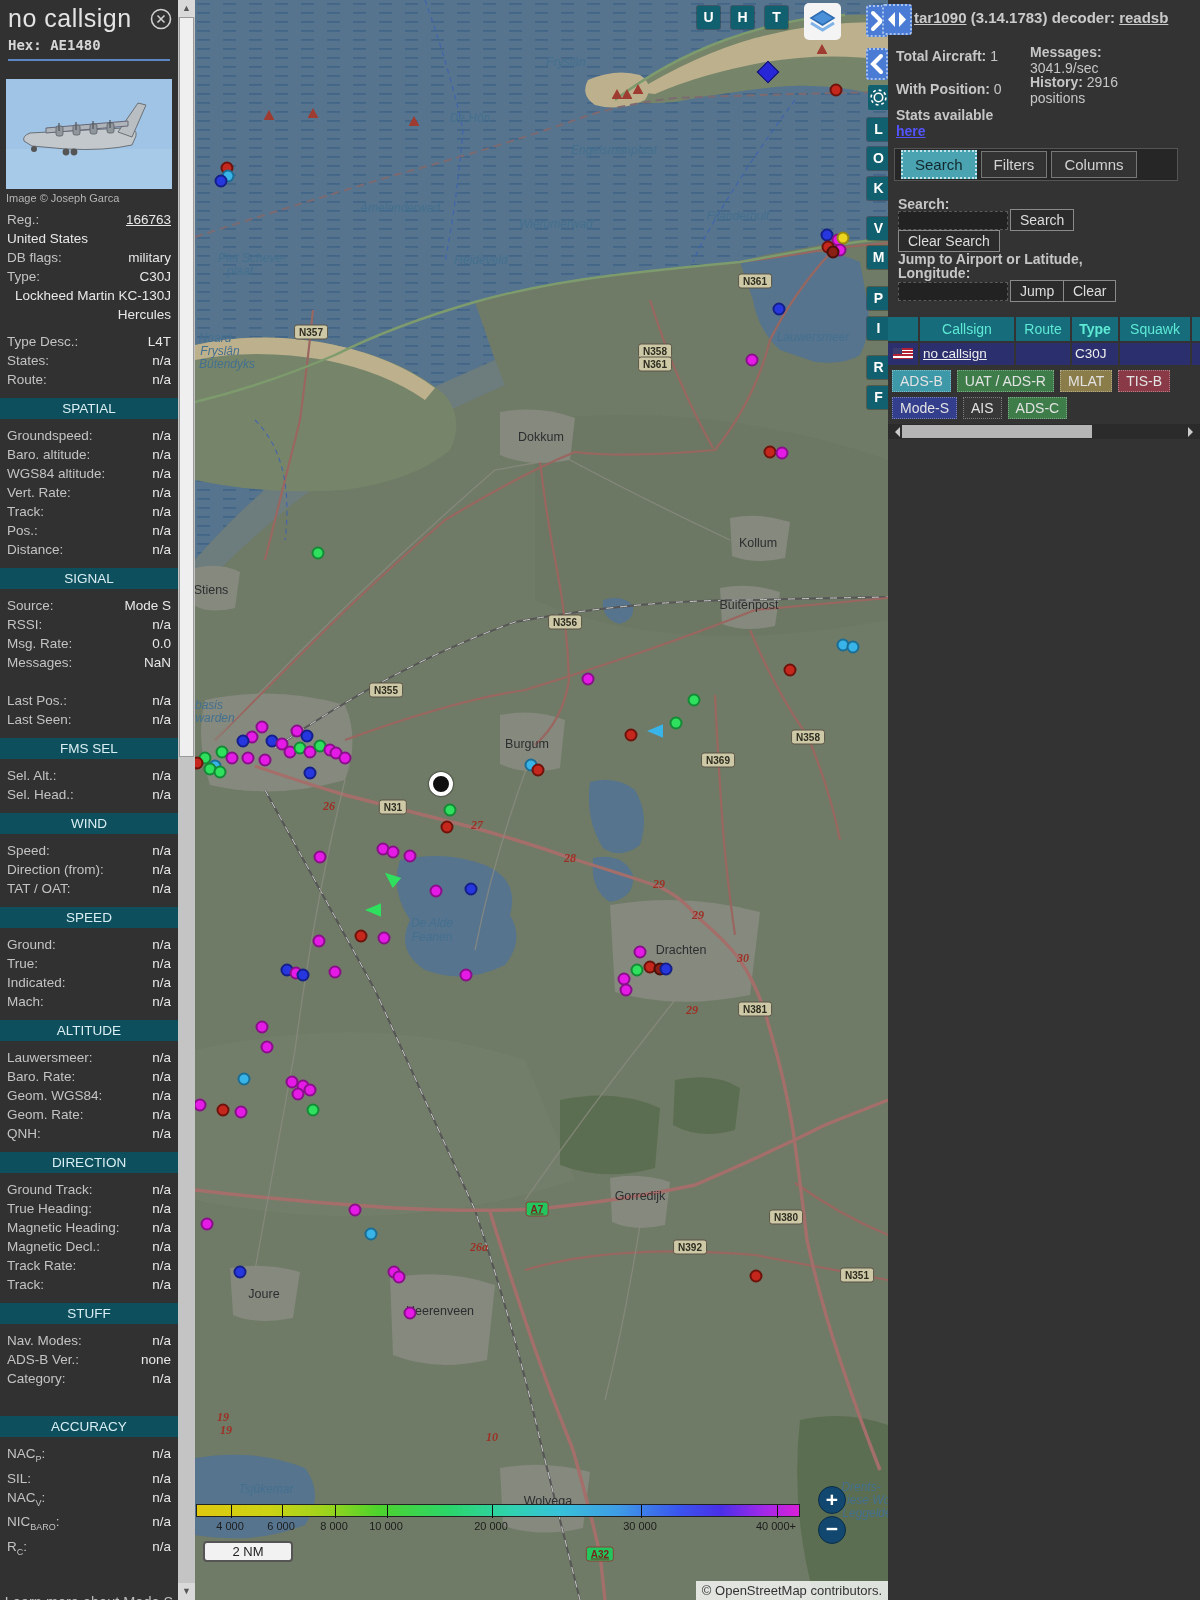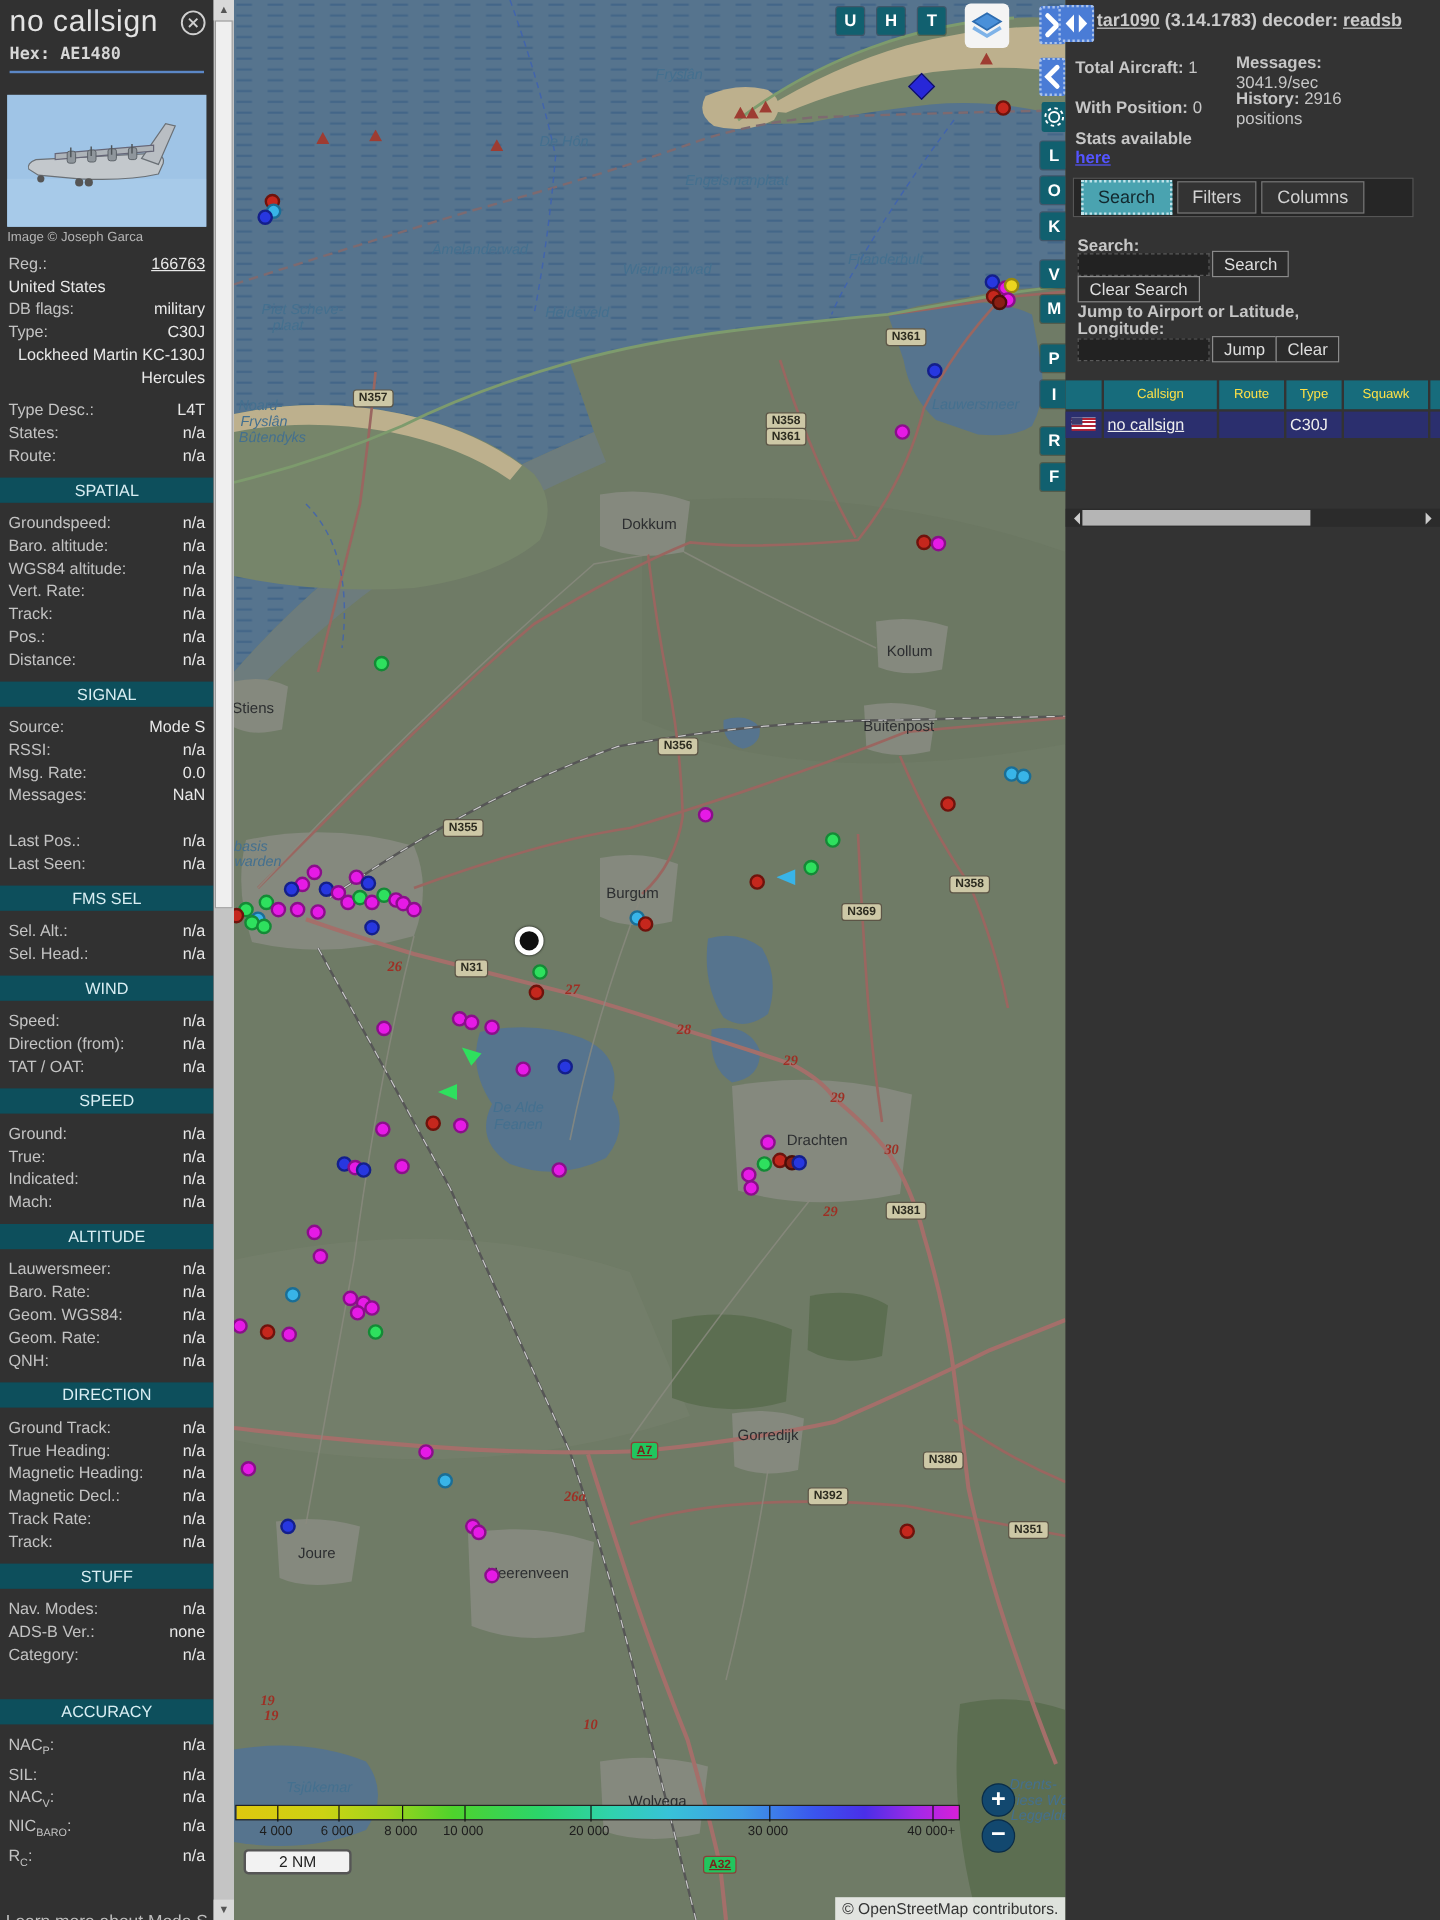"Callsign" .th { color: #fde047 -> #5eead4; font-size: 11px -> 14px }
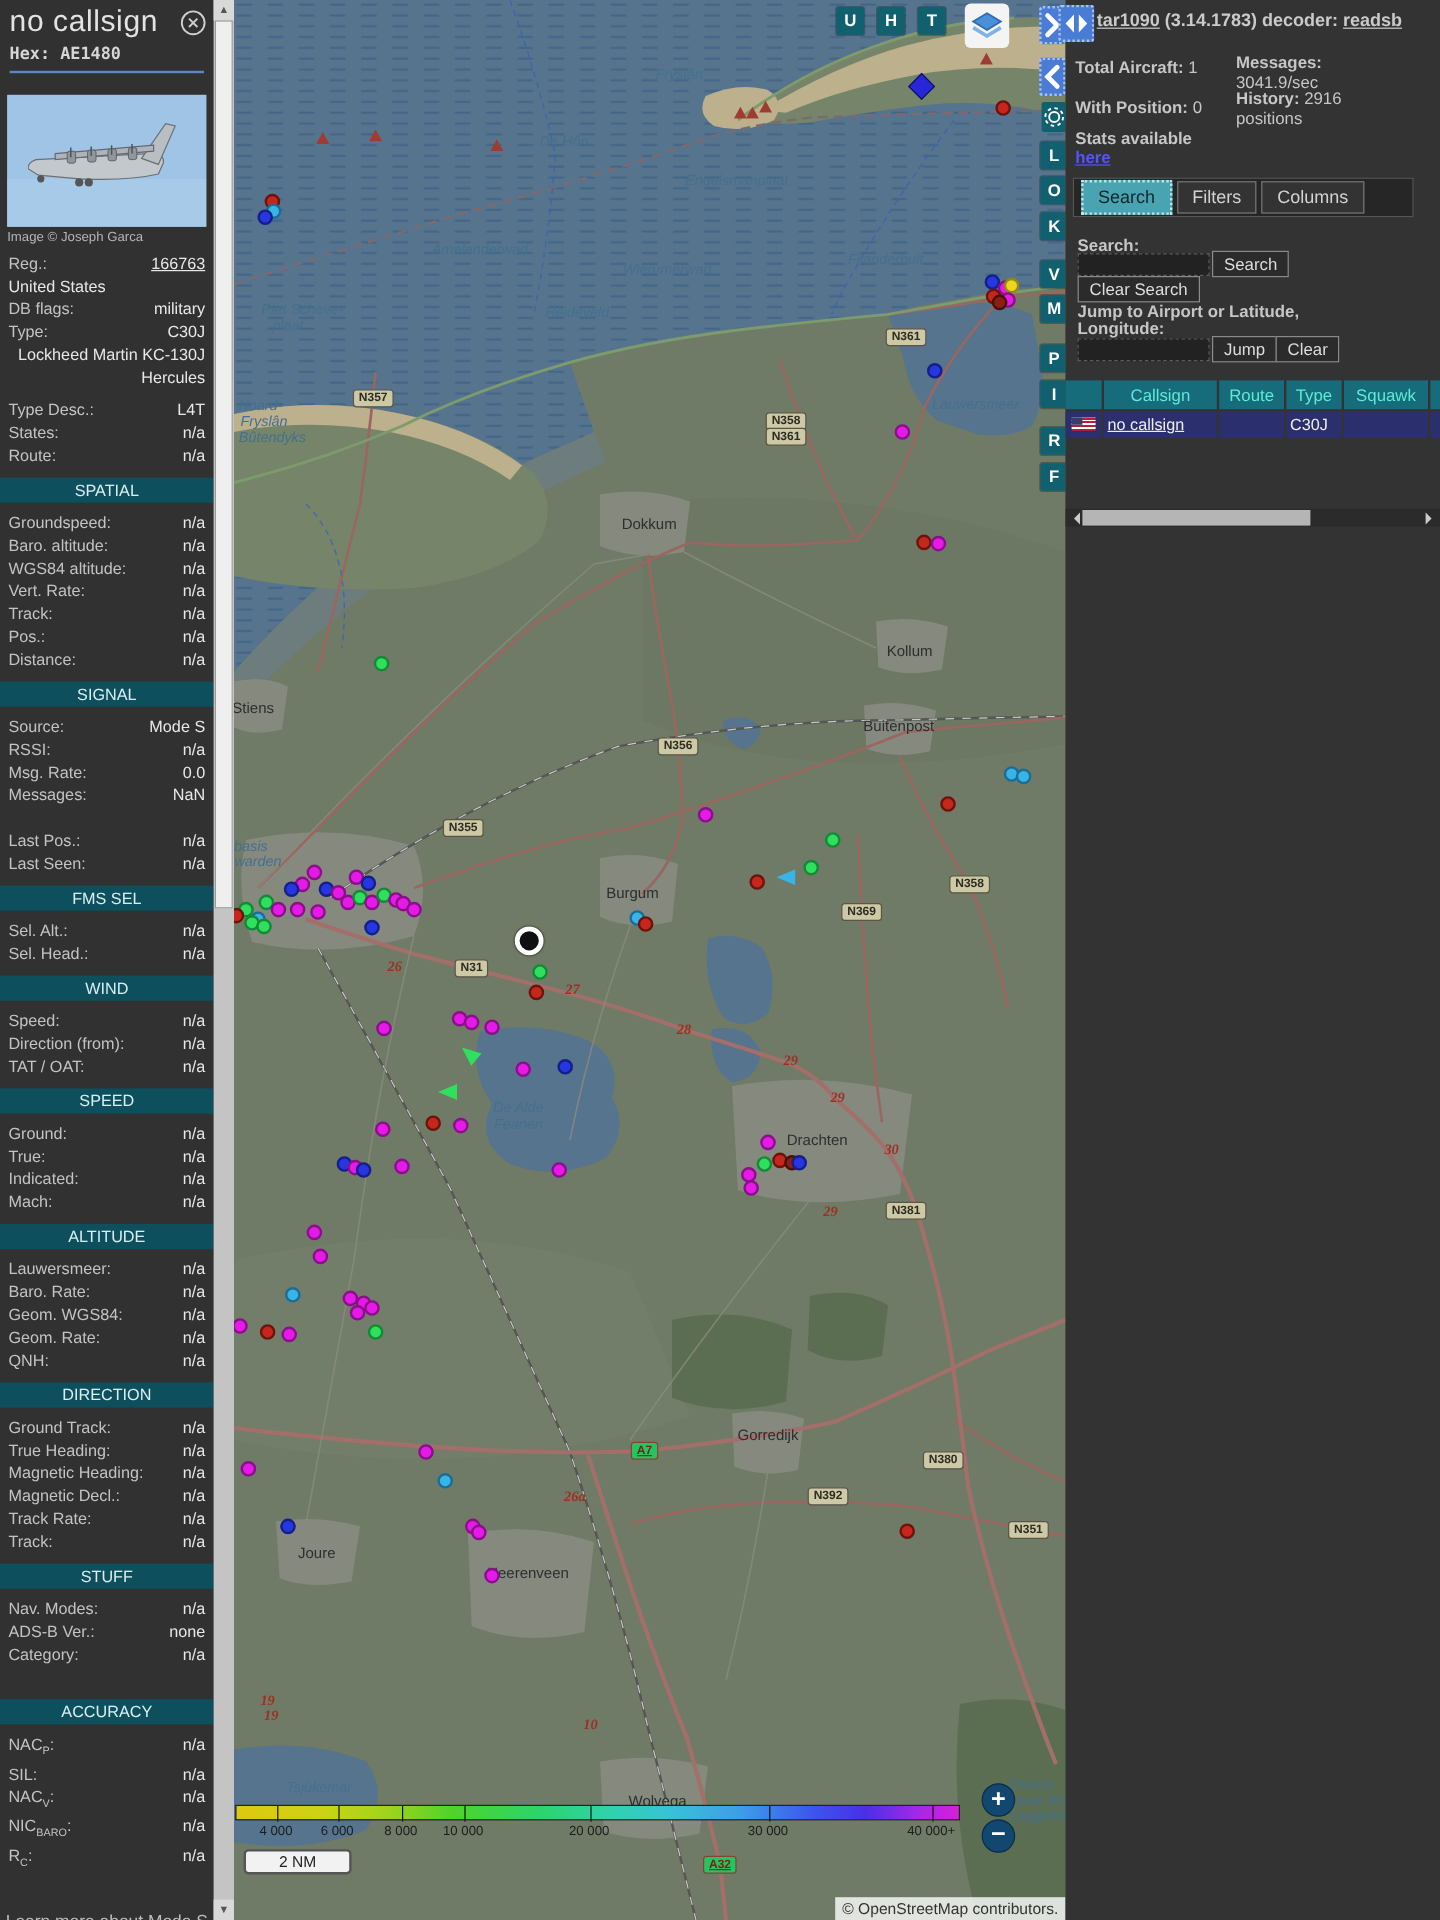"Type" div.th { font-weight: none -> bold }
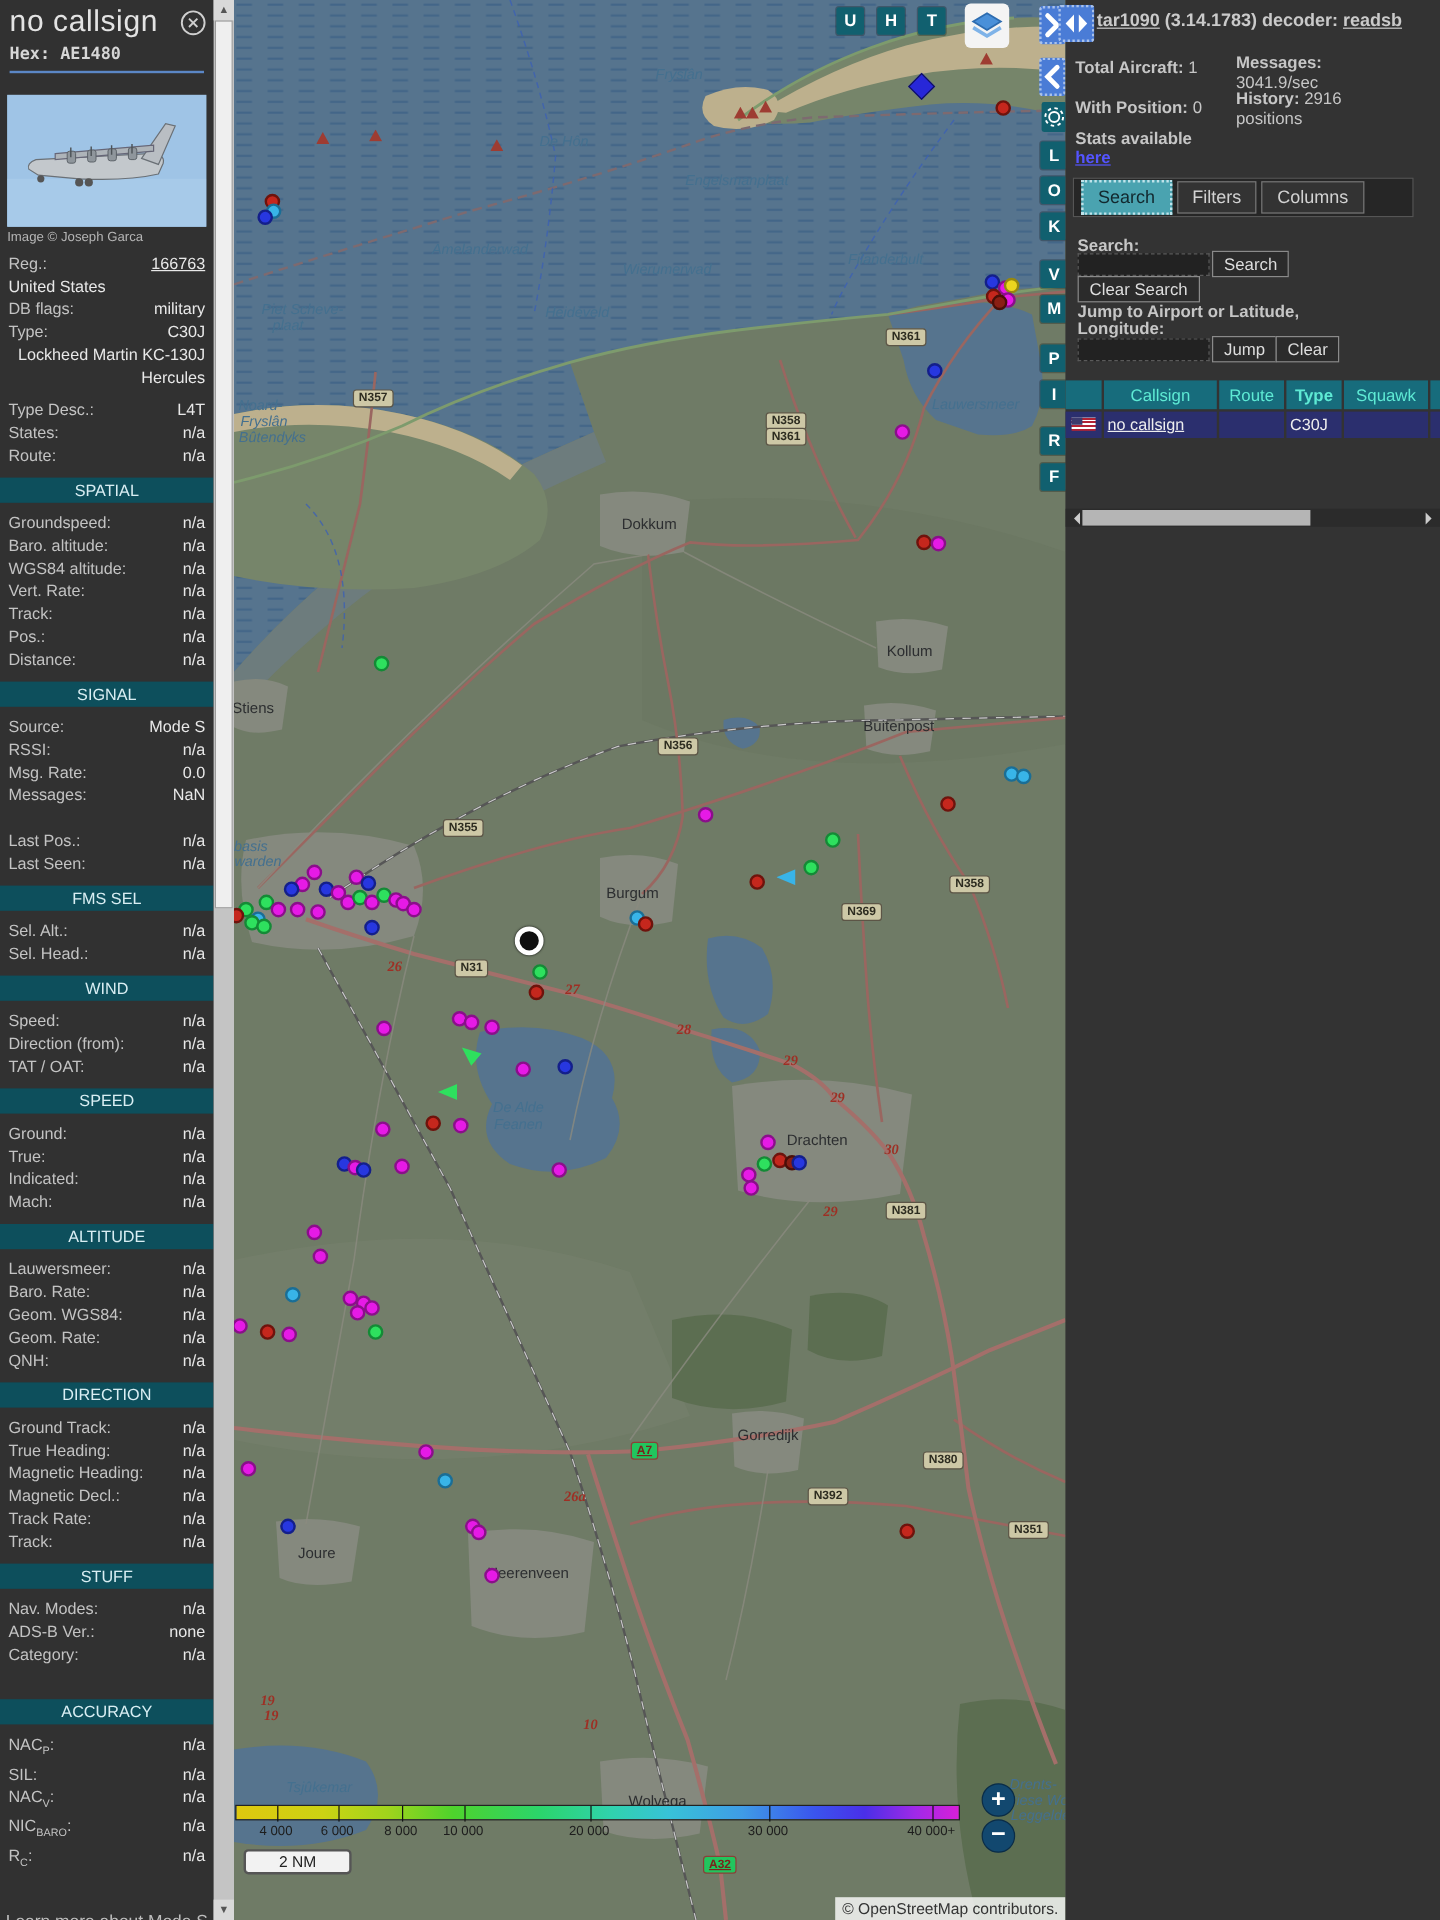"ADS-B" div { html: none -> <div> <div> <div>ADS-B</div> <div>UAT / ADS-R</div> <div>MLAT</div> <div>TIS-B</div> </div> <div> <div>Mode-S</div> <div>AIS</div> <div>ADS-C</div> </div> </div> }
